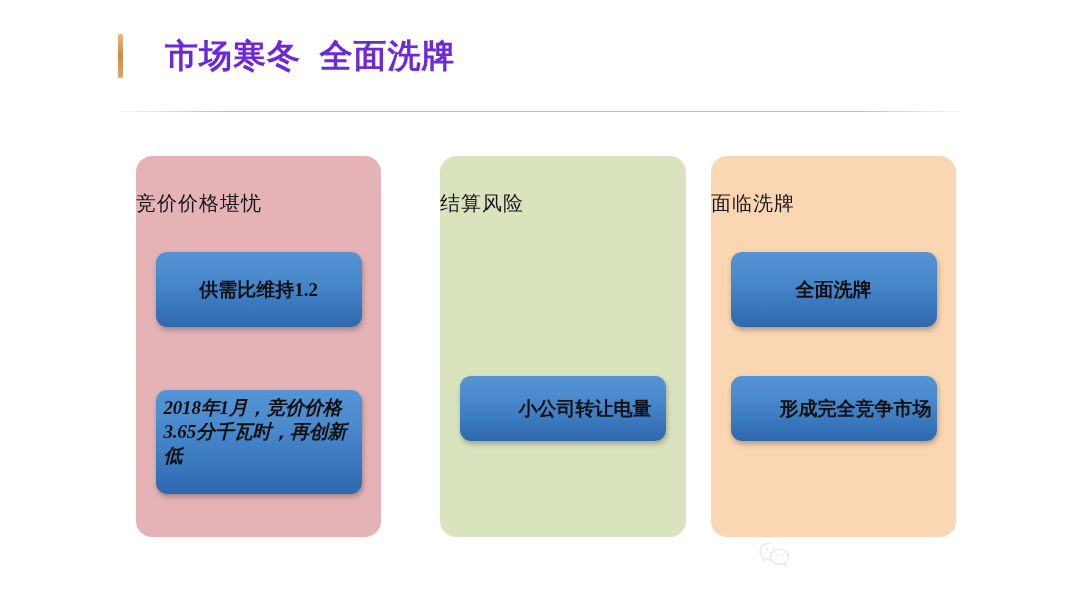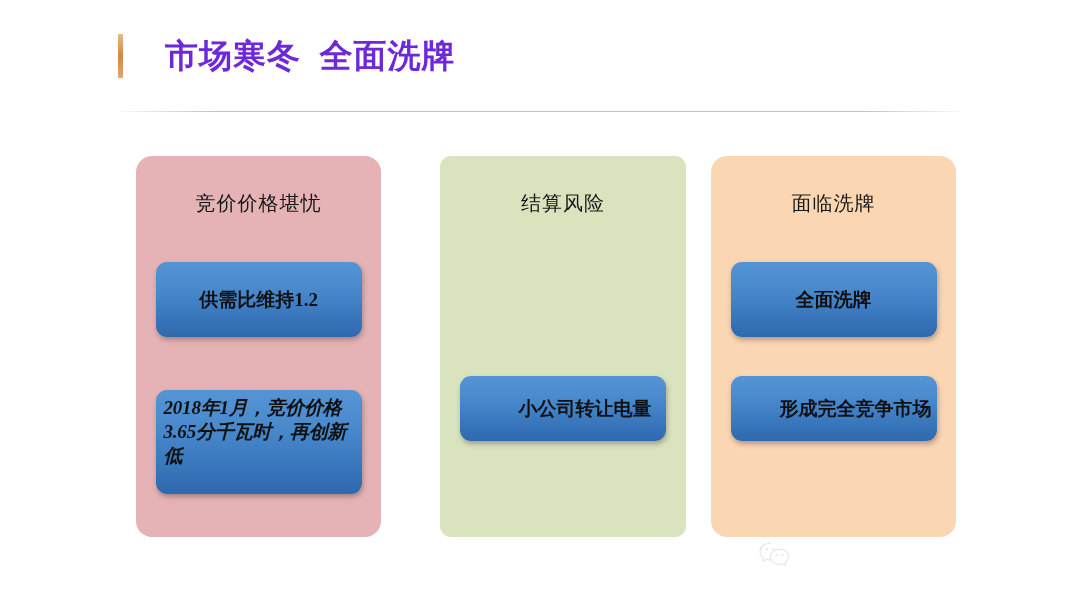"竞价价格堪忧" .panel-header { text-align: center -> left }
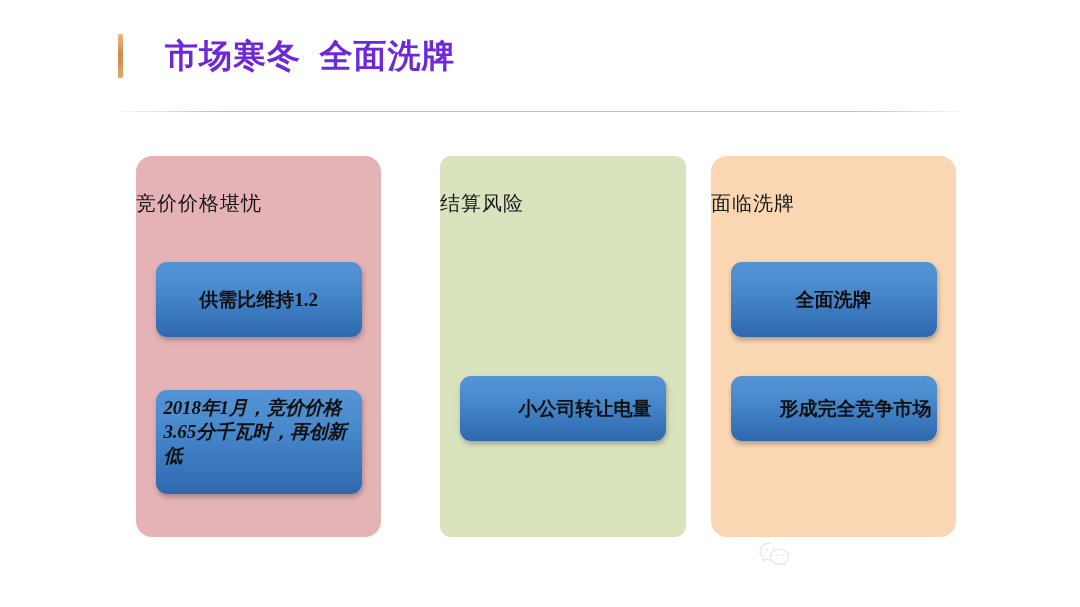"结算风险" div.panel { border-radius: 11px -> none }
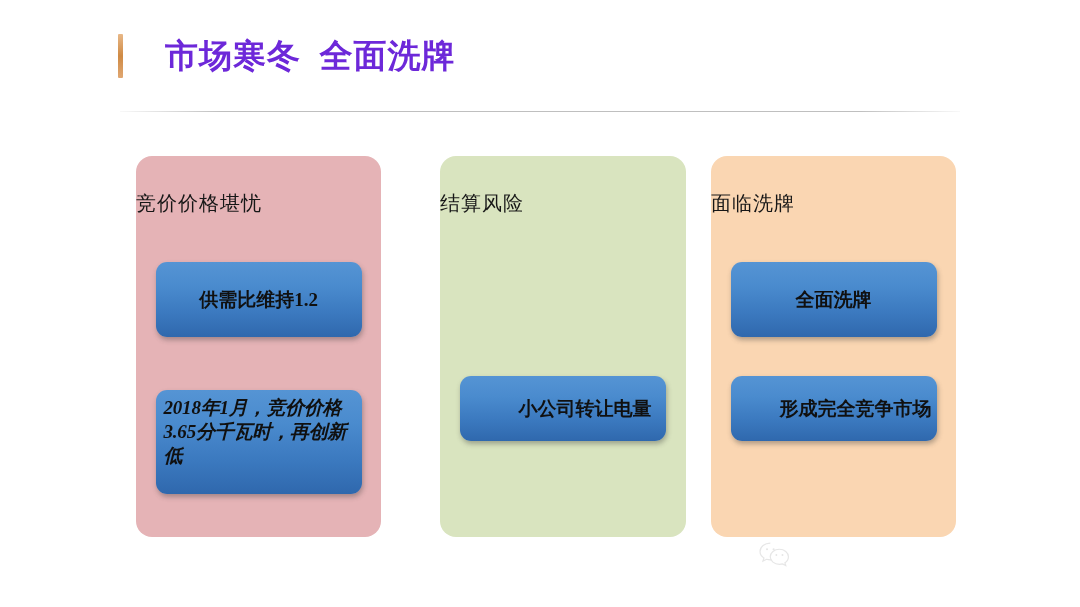"供需比维持1.2" .bluebox.slot-a { top: 106px -> 96px }
